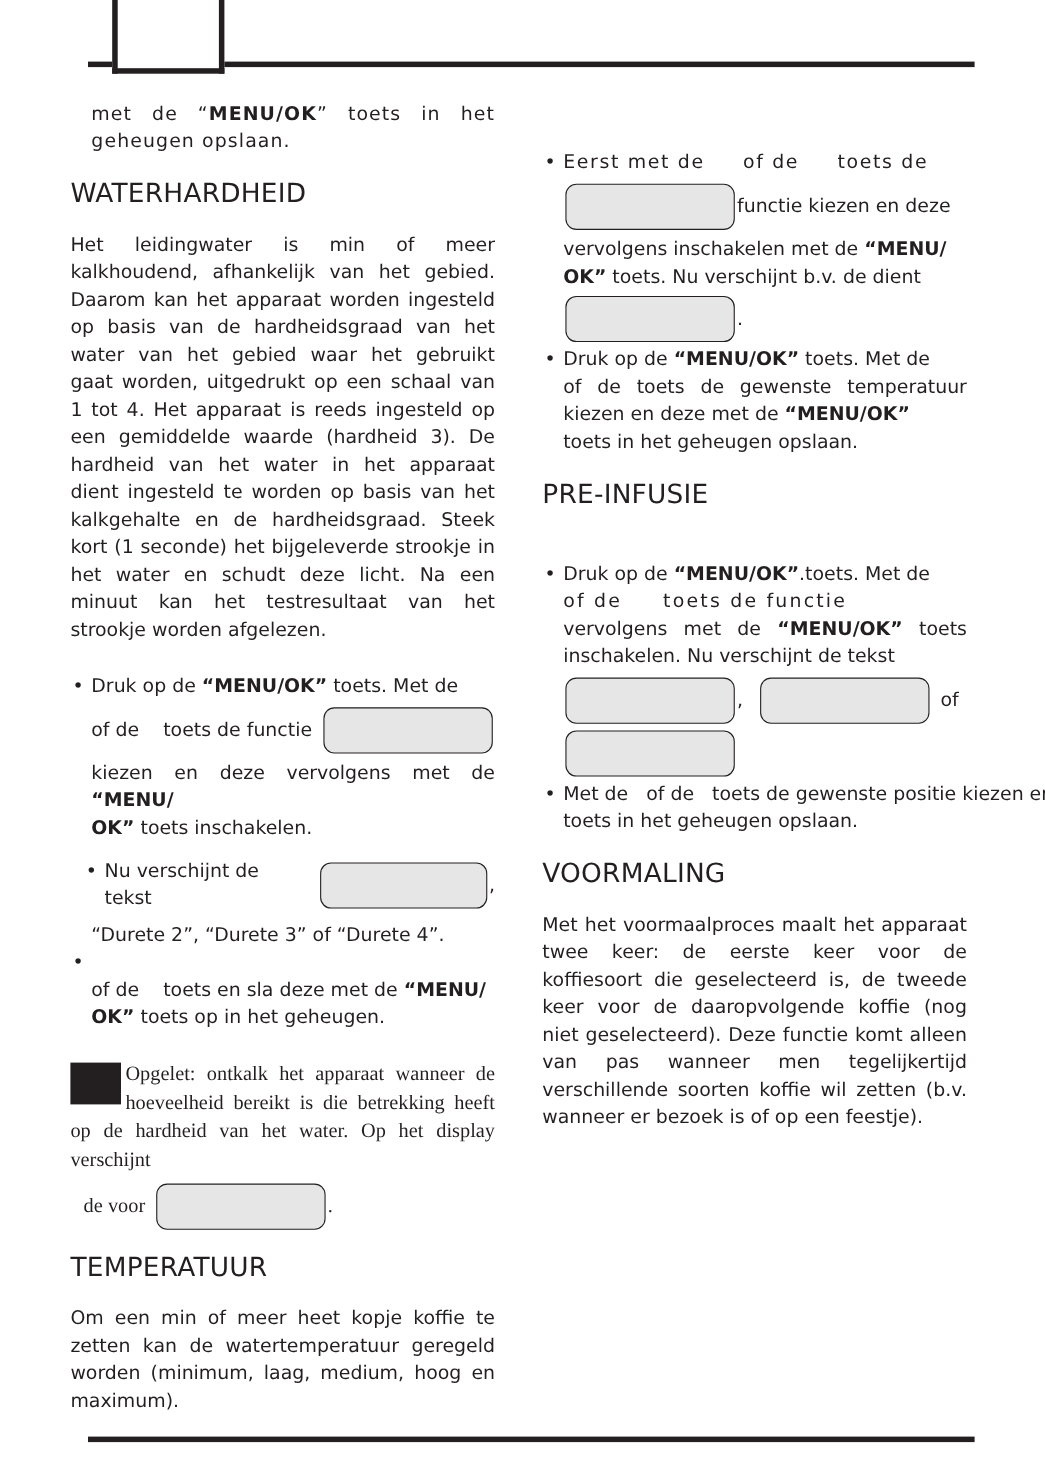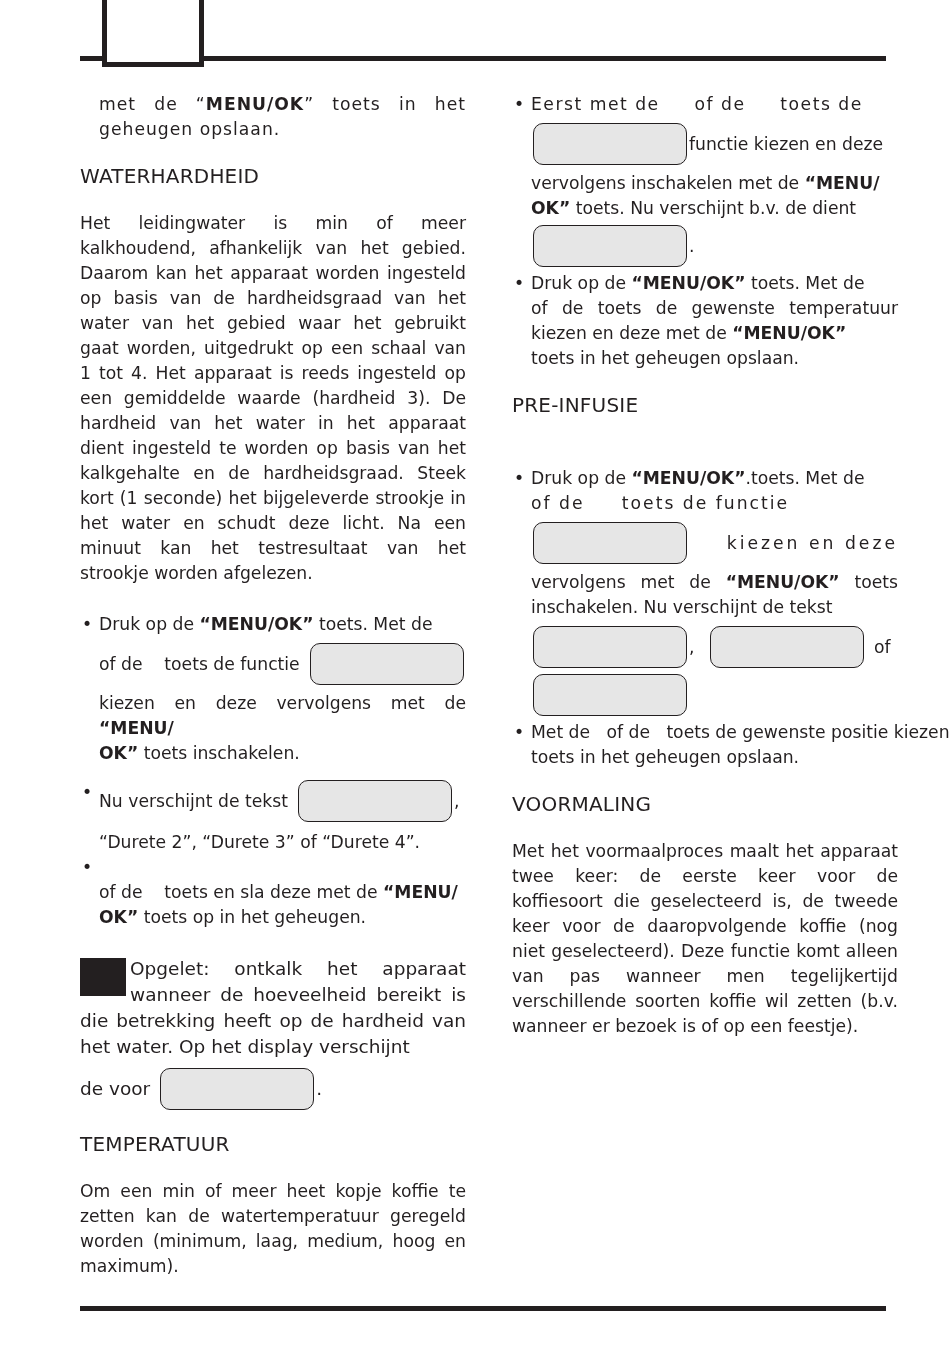"met de “MENU/OK” toets in" .col.left { left: 80px -> 64px }
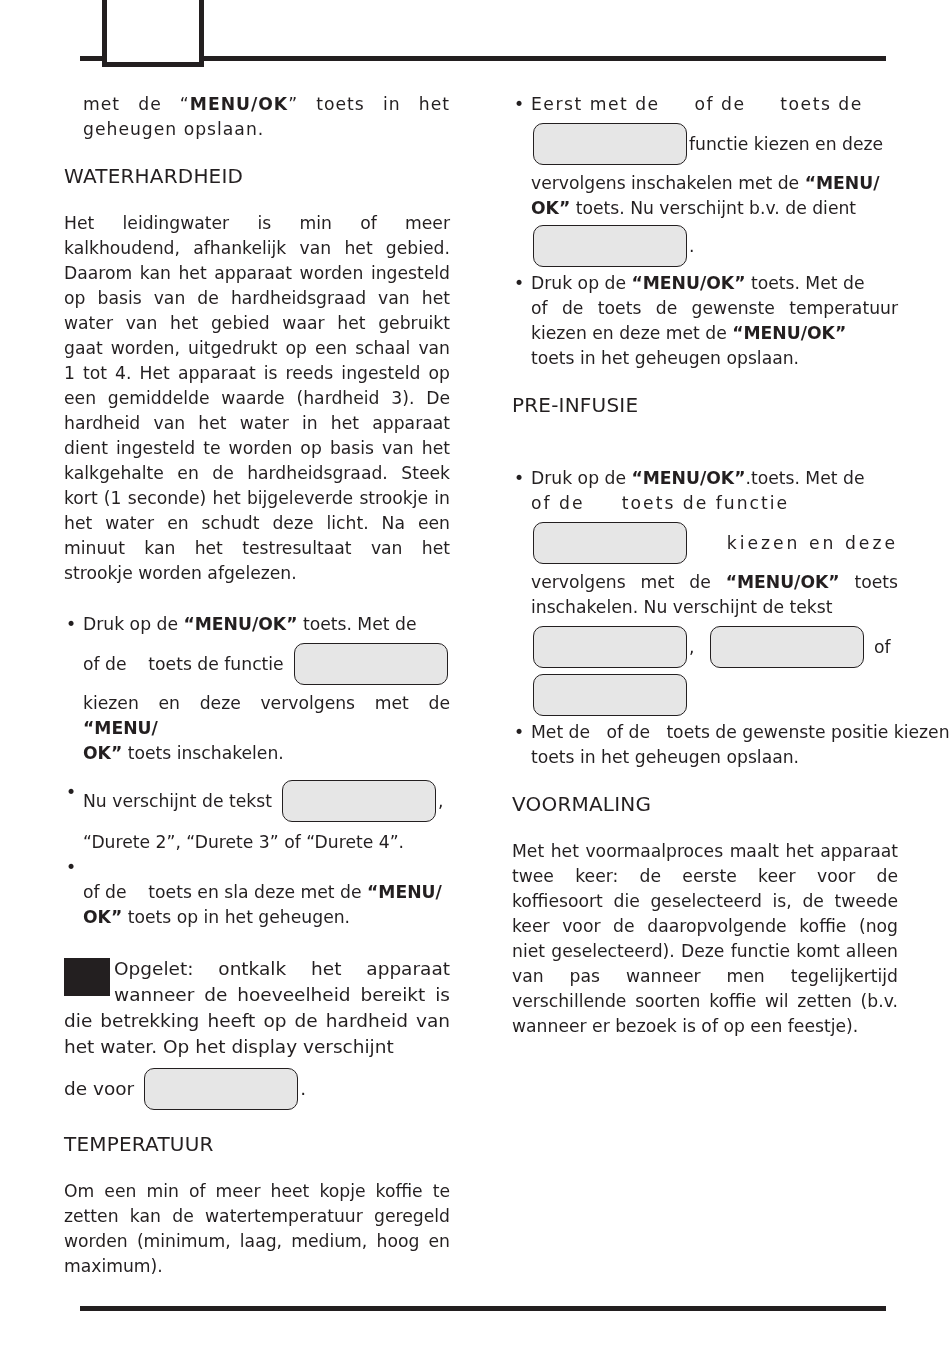"Eerst met de of de" .col.right { left: 512px -> 493px; margin-top: none -> 44px }
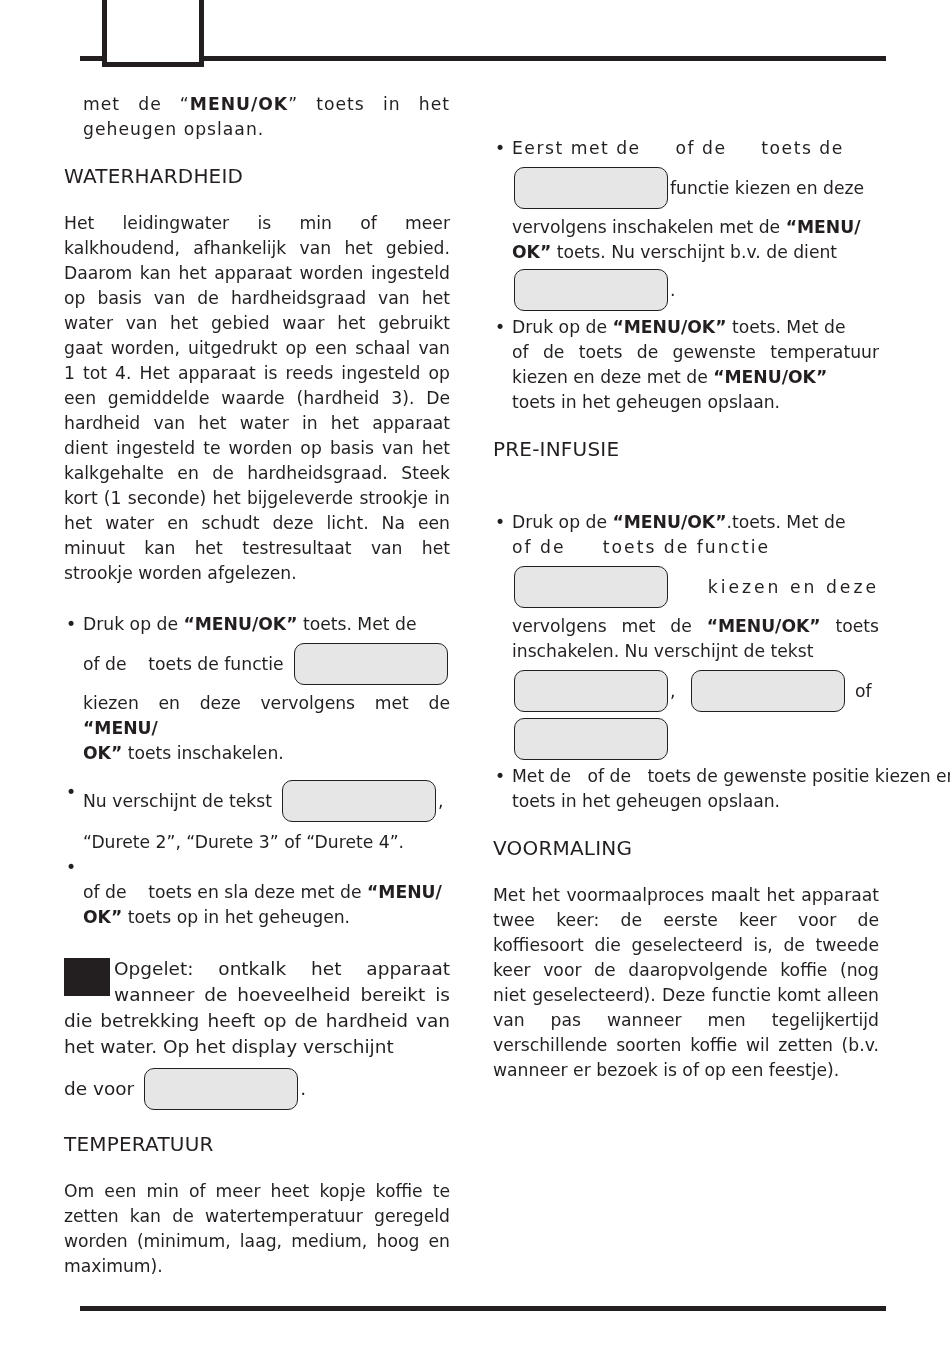"WATERHARDHEID" .h { font-size: 20px -> 24px }
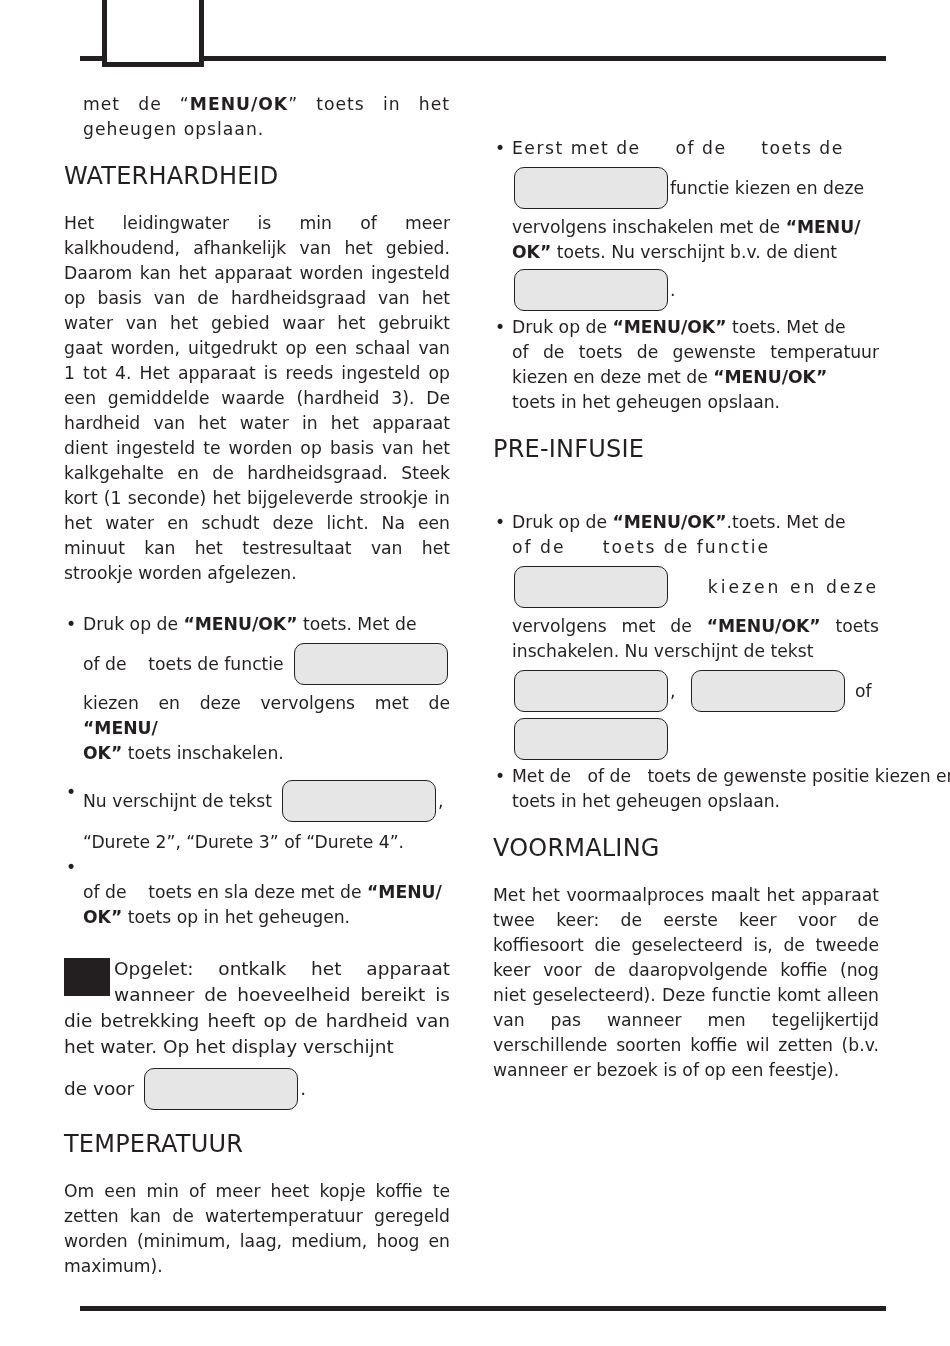"kiezen en deze" div.row { html: <div> <span></span> <span>kiezen en deze</span> </div> -> none }
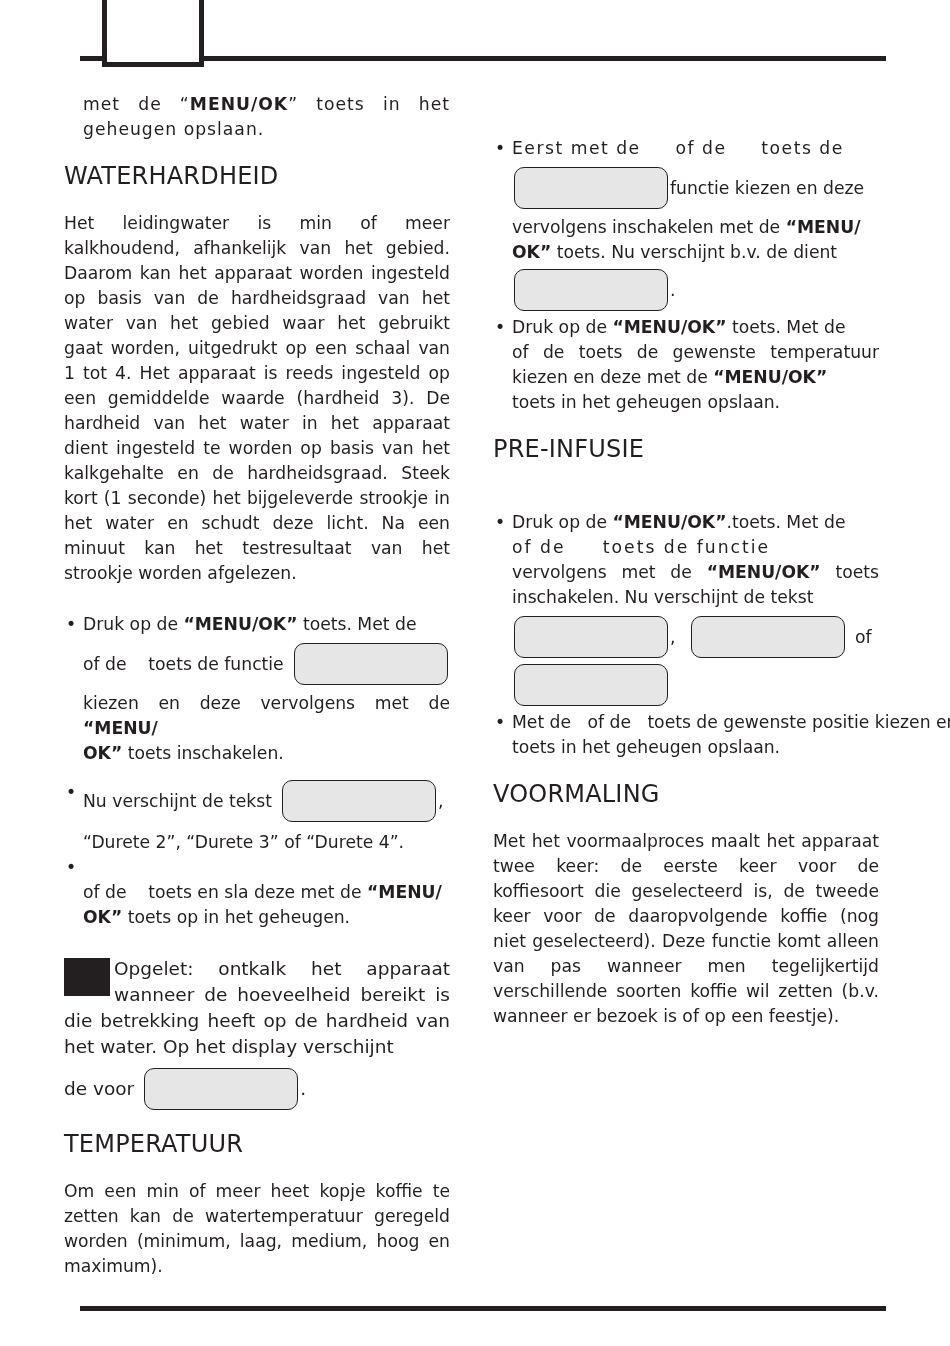"Nu verschijnt de tekst" .row { margin-left: none -> 12px }
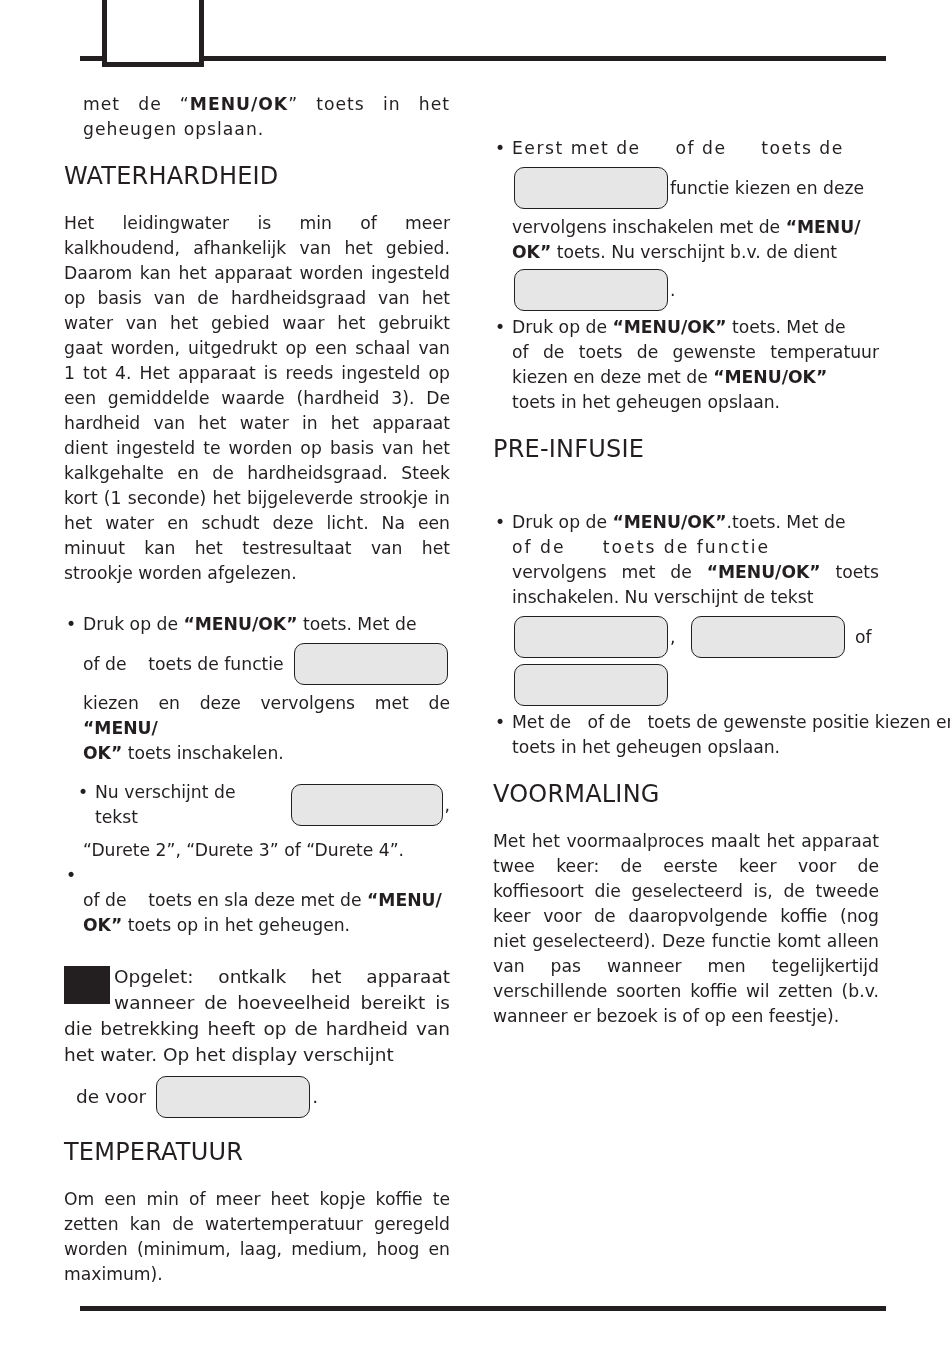"Opgelet: ontkalk het apparaat wanneer" .warn { font-family: none -> Liberation Serif, serif }
